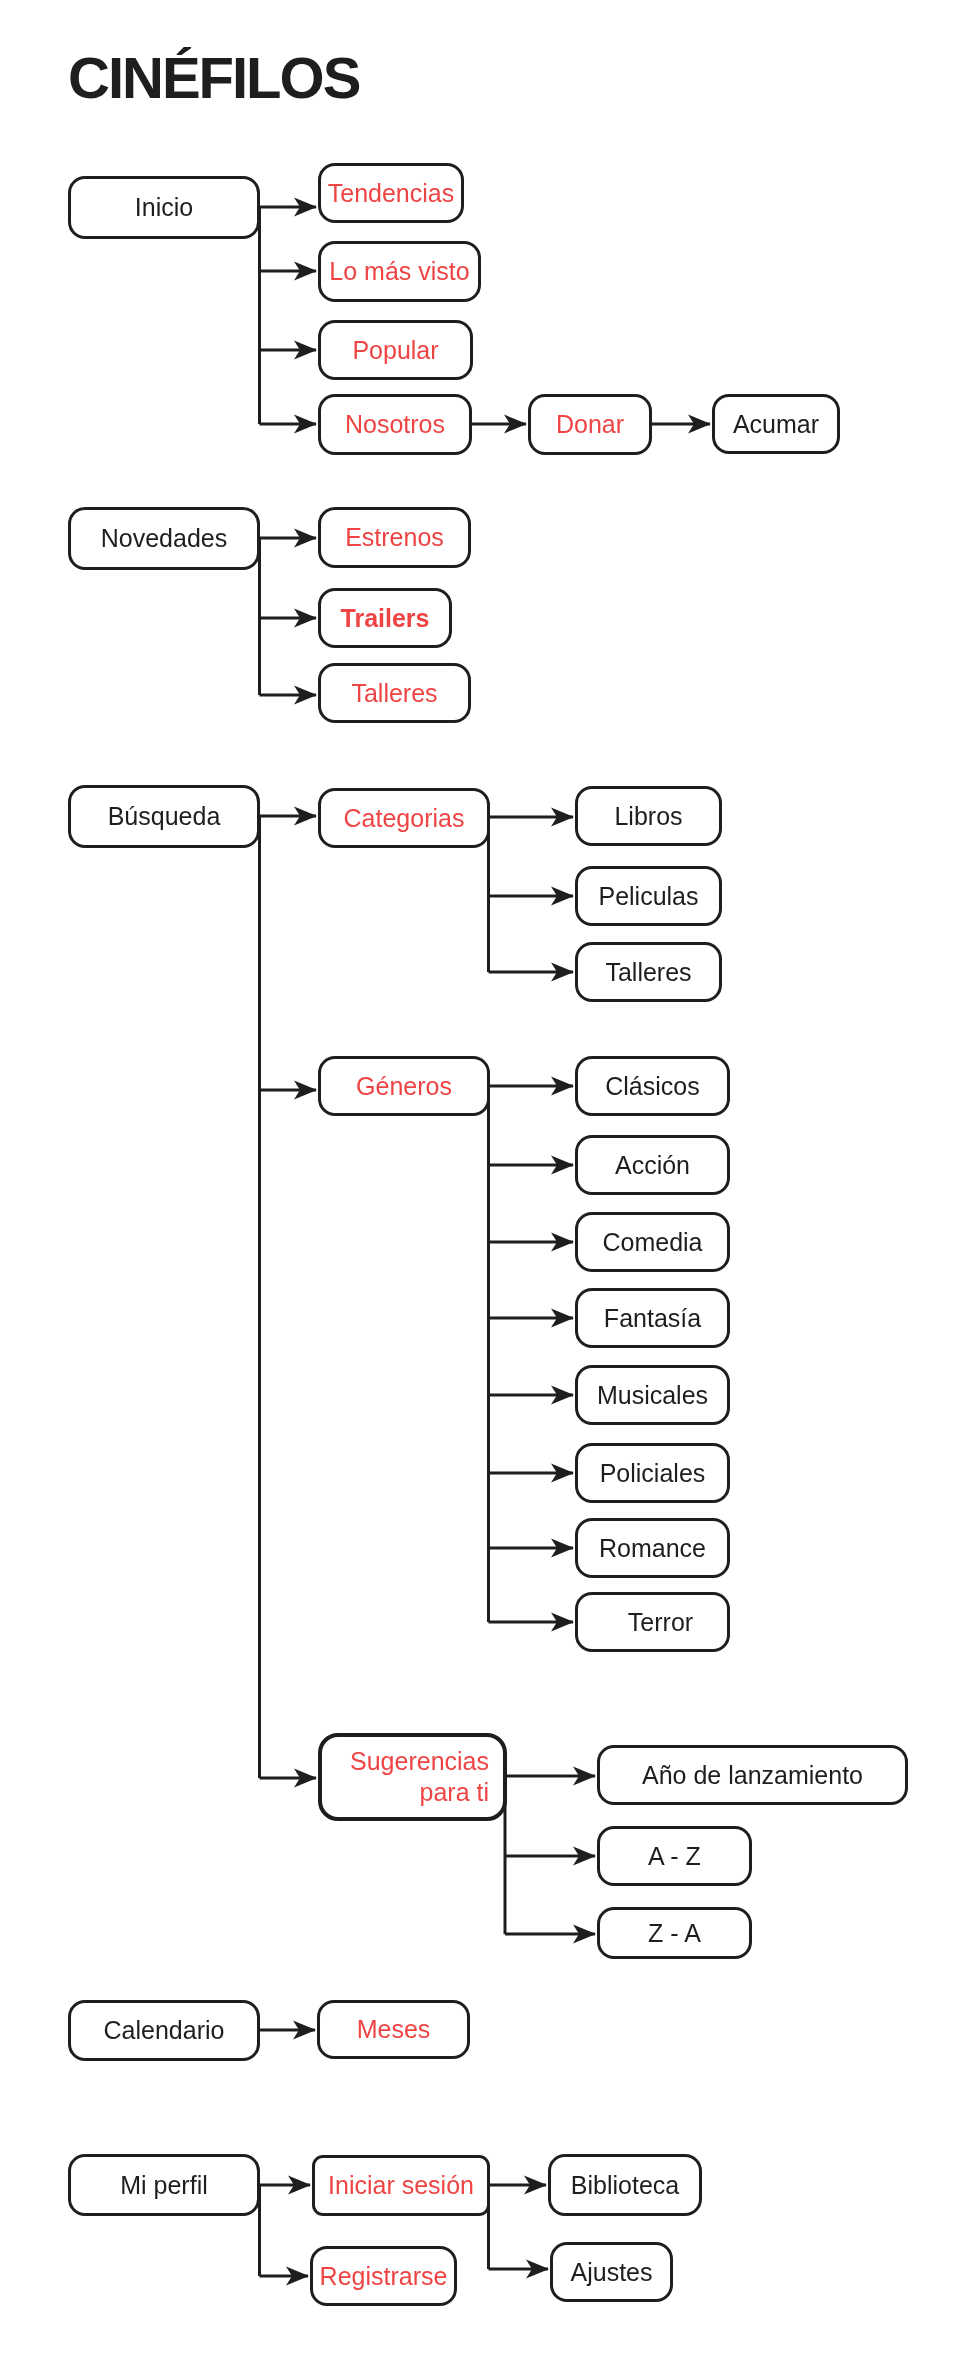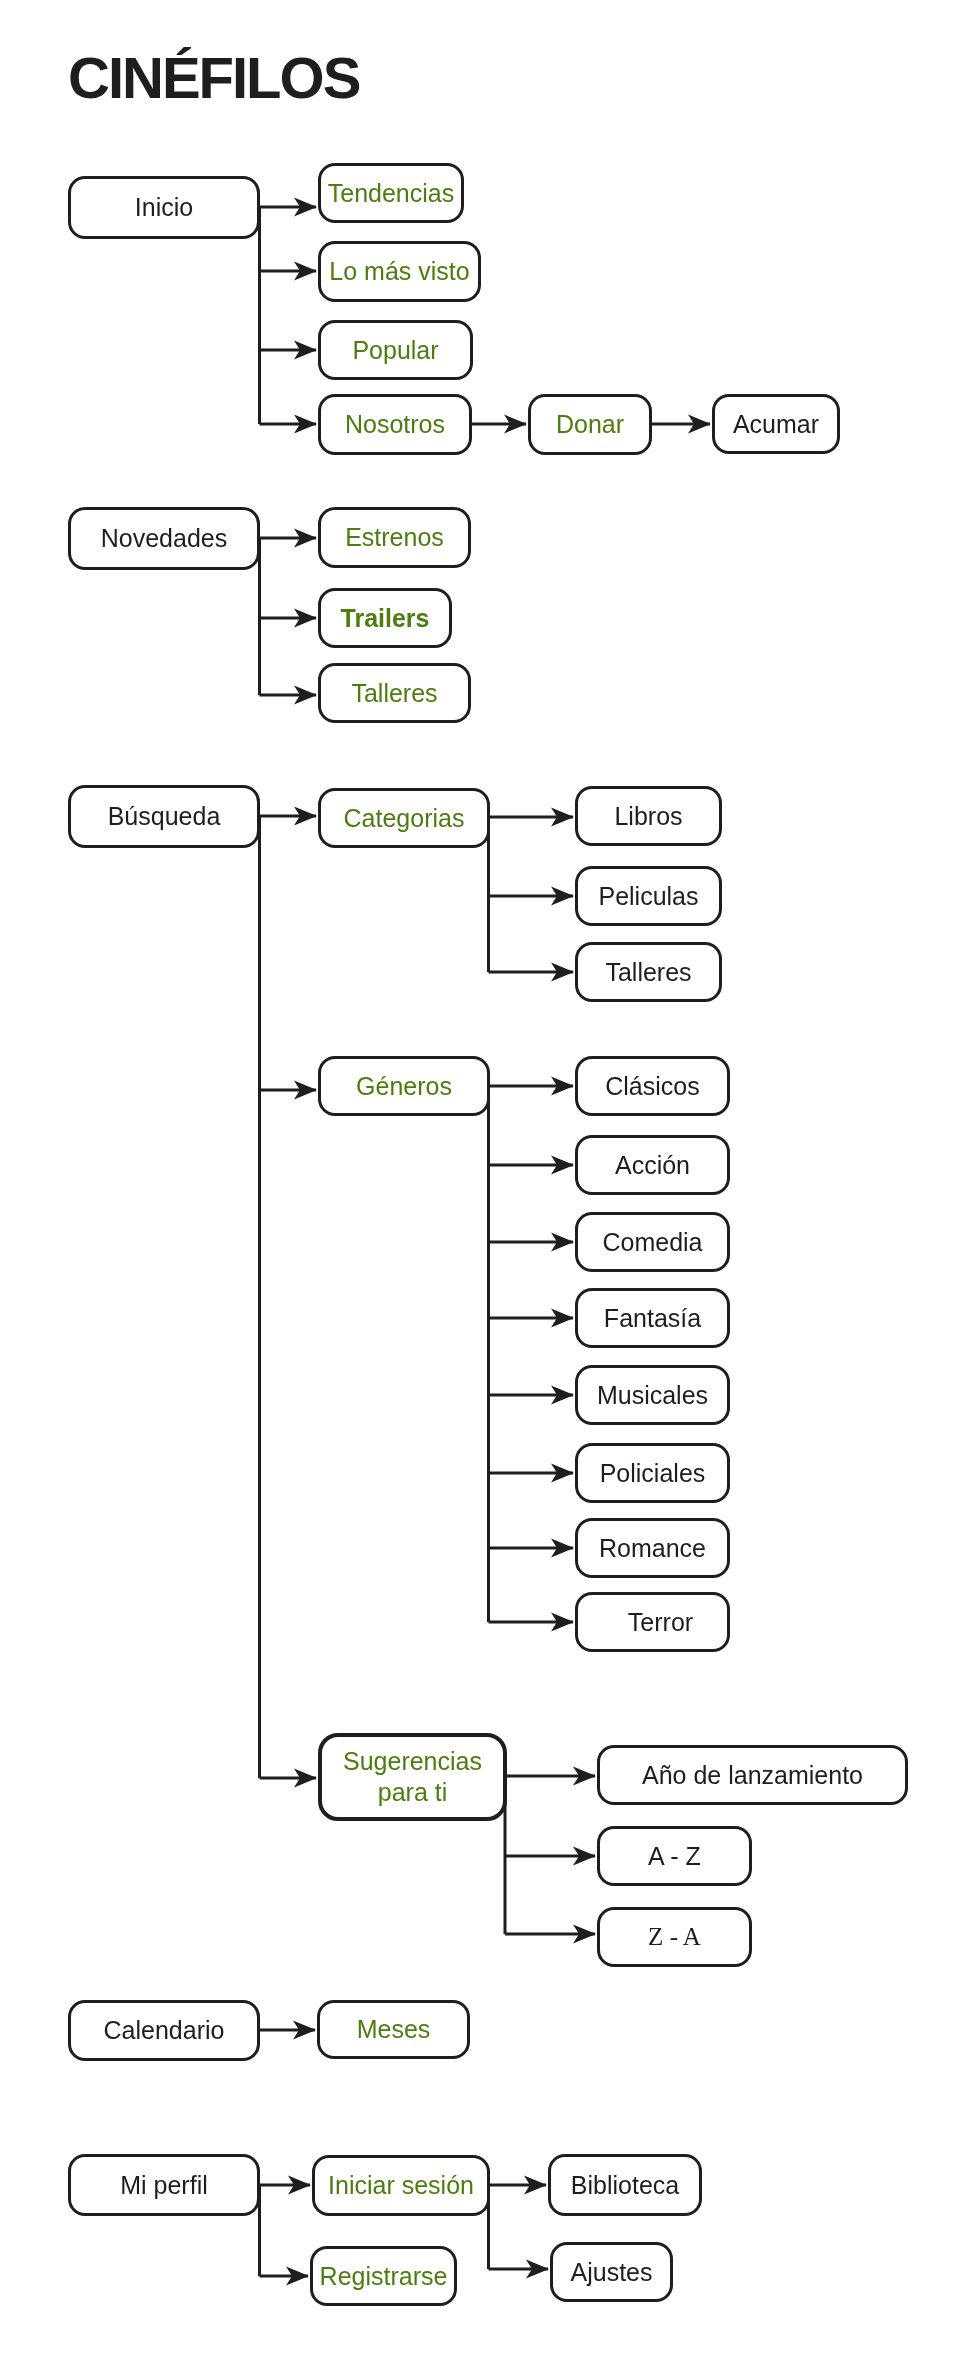"Tendencias" .red { color: #4d7c0f -> #ef4444; text-align: none -> right }
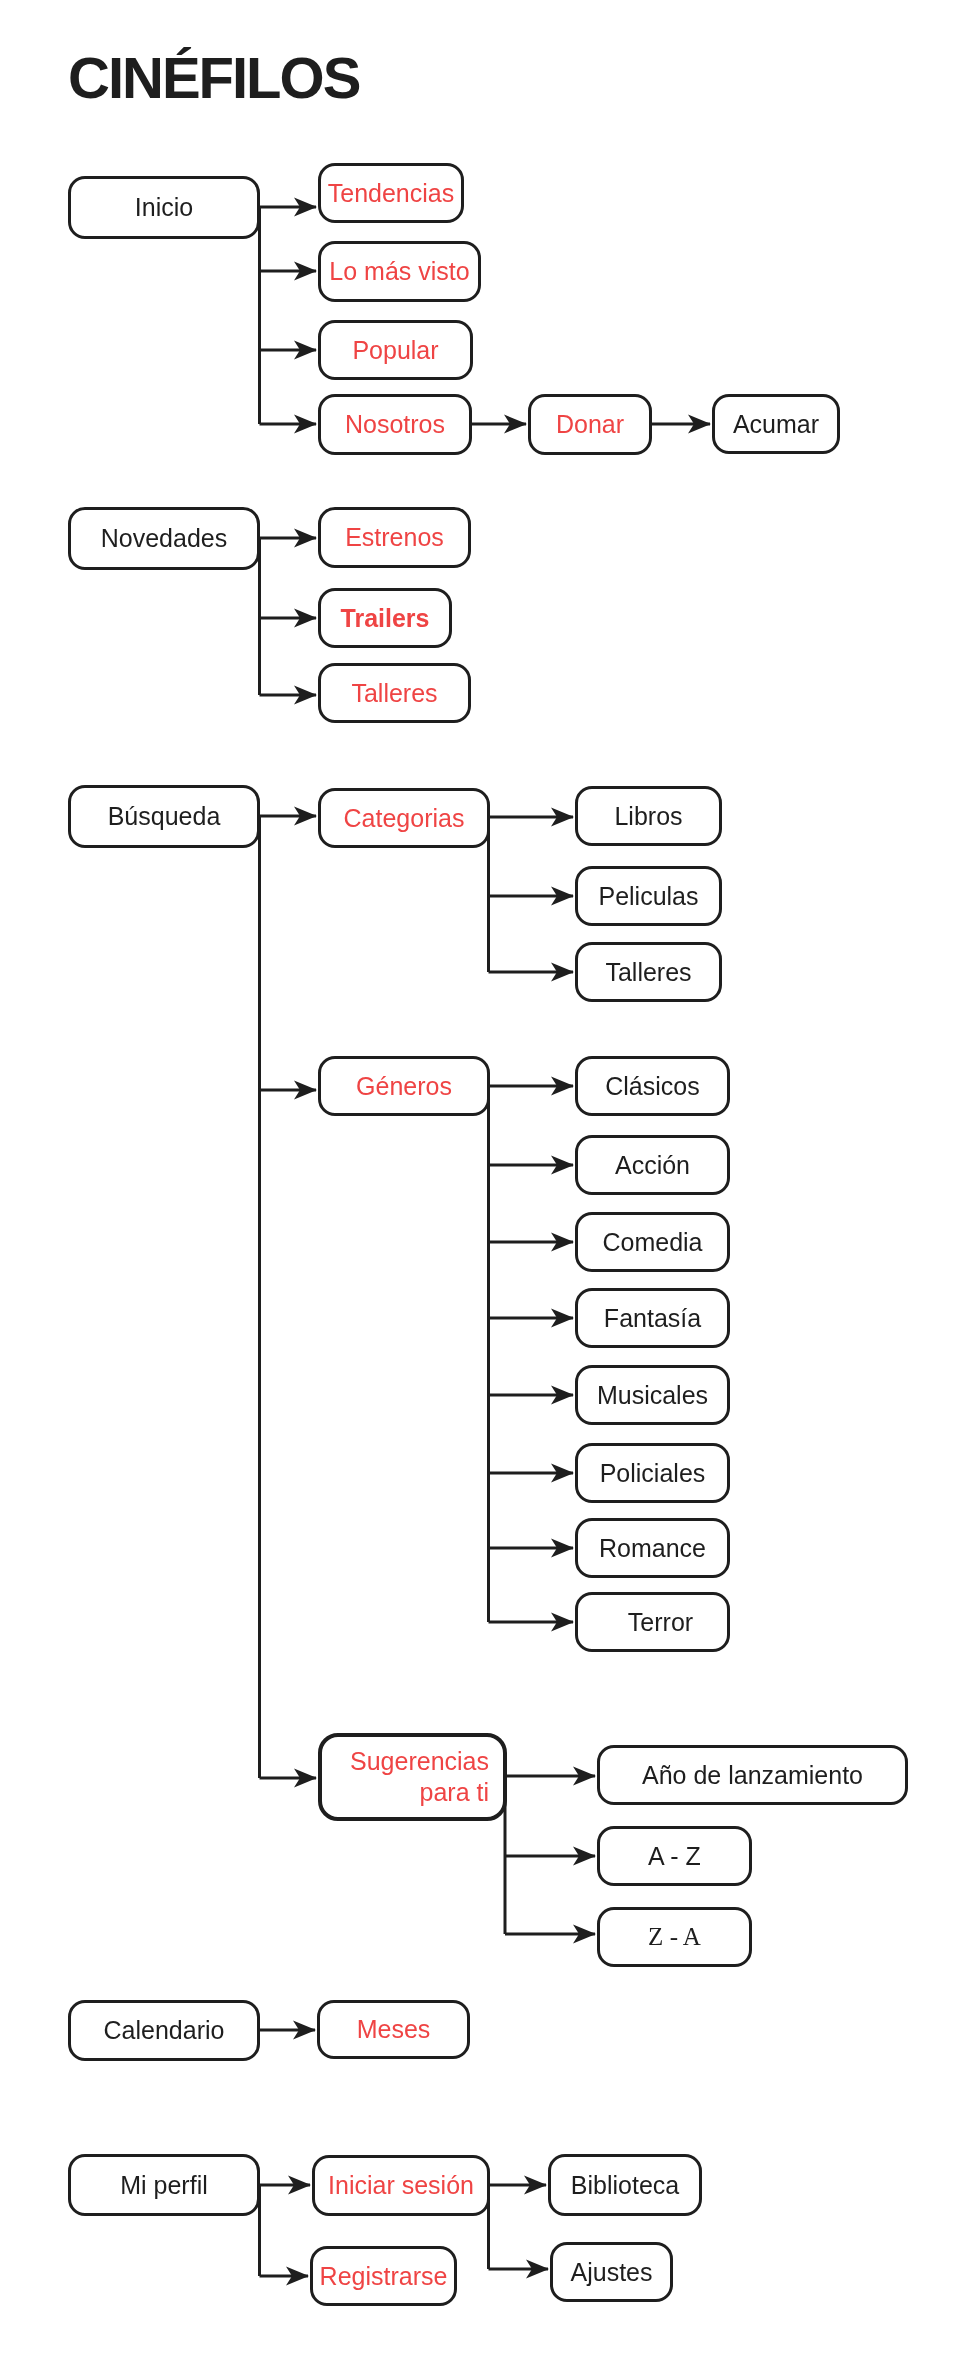"Z - A" div.node { font-family: Liberation Serif, serif -> none; height: 60px -> 52px }
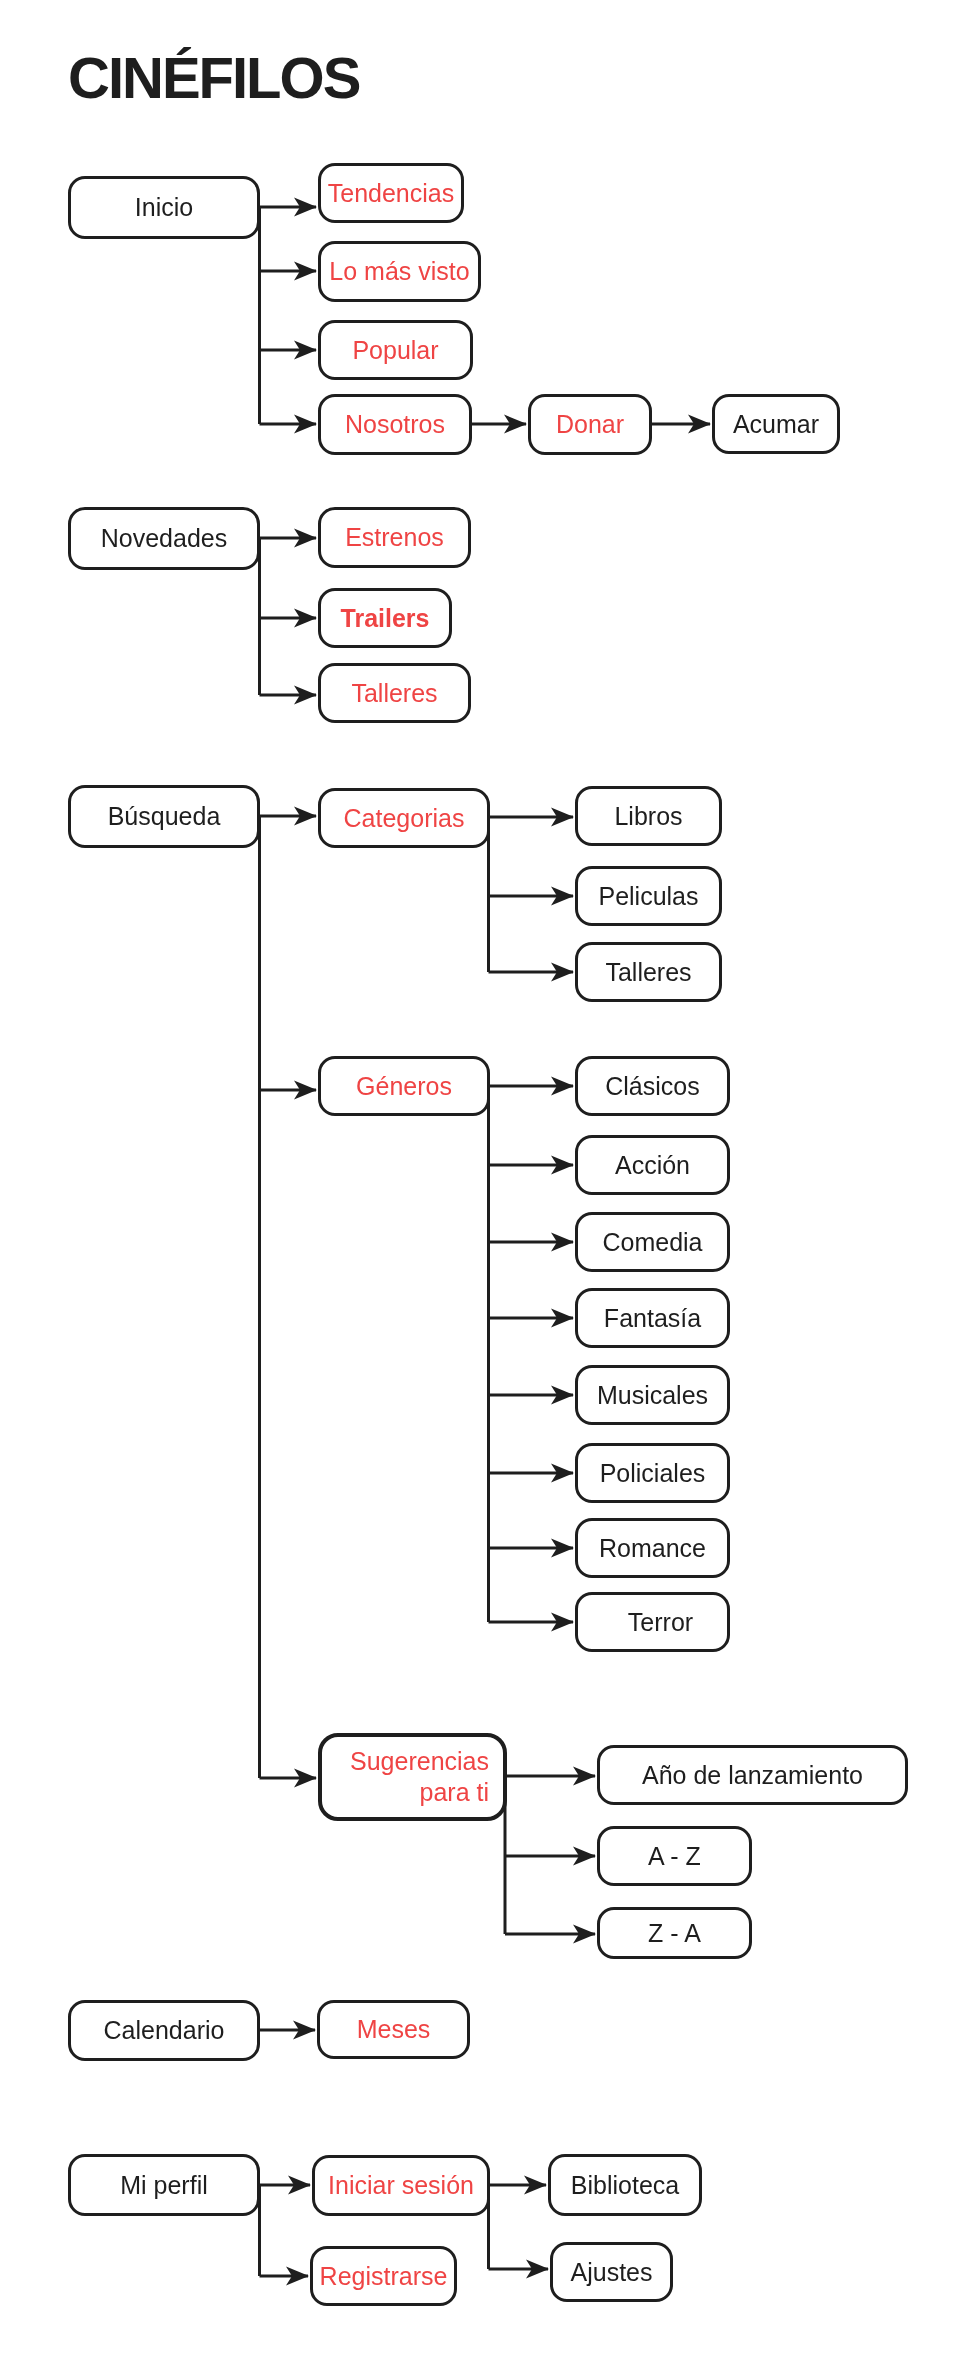"Iniciar sesión" div.node { border-radius: none -> 11px }
